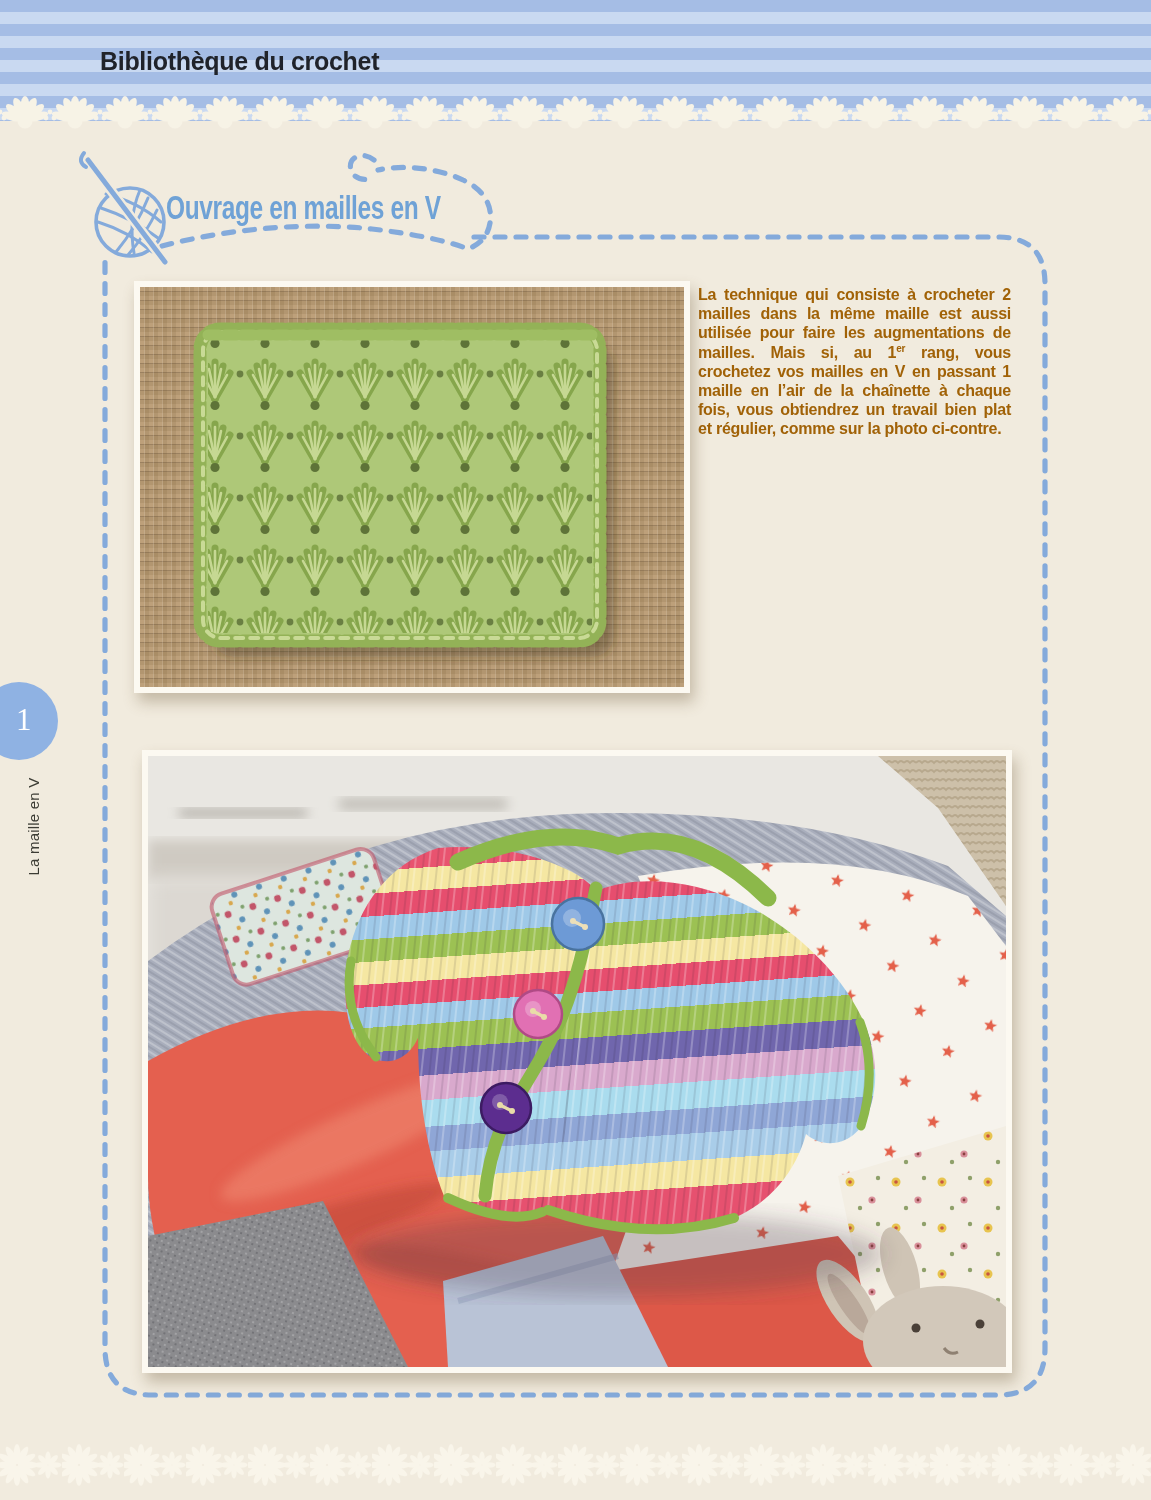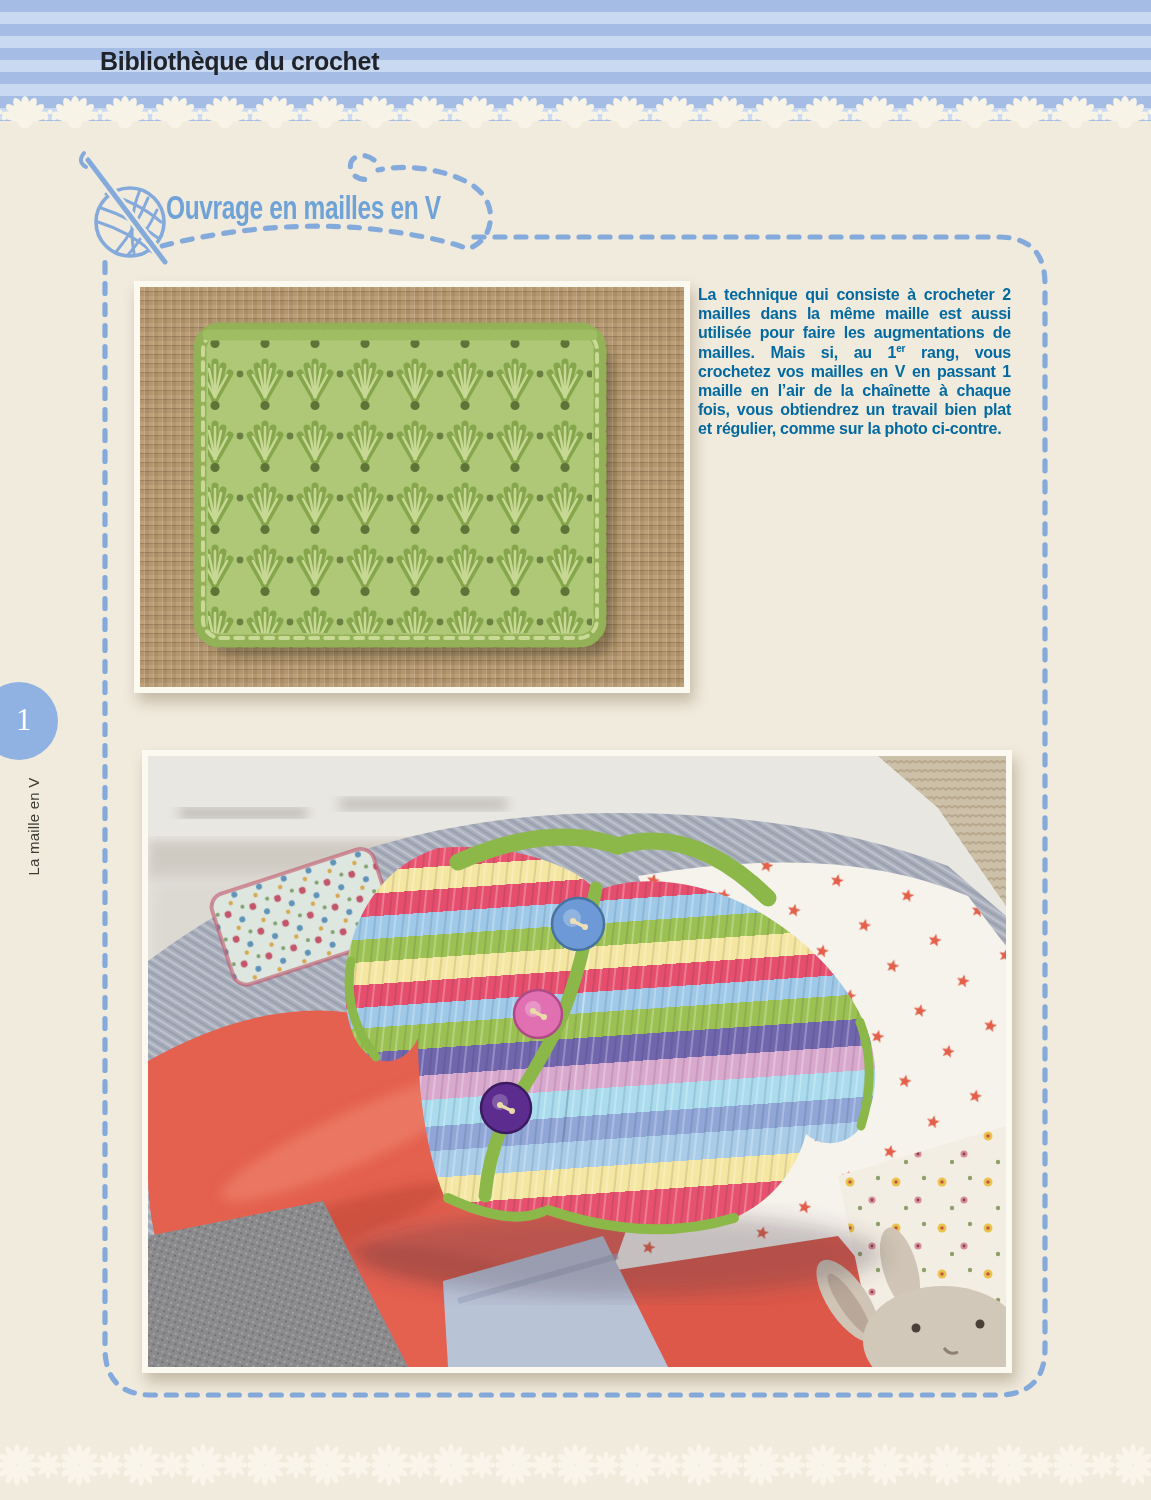"La technique qui consiste à" .para { color: #0369a1 -> #a16207 }
